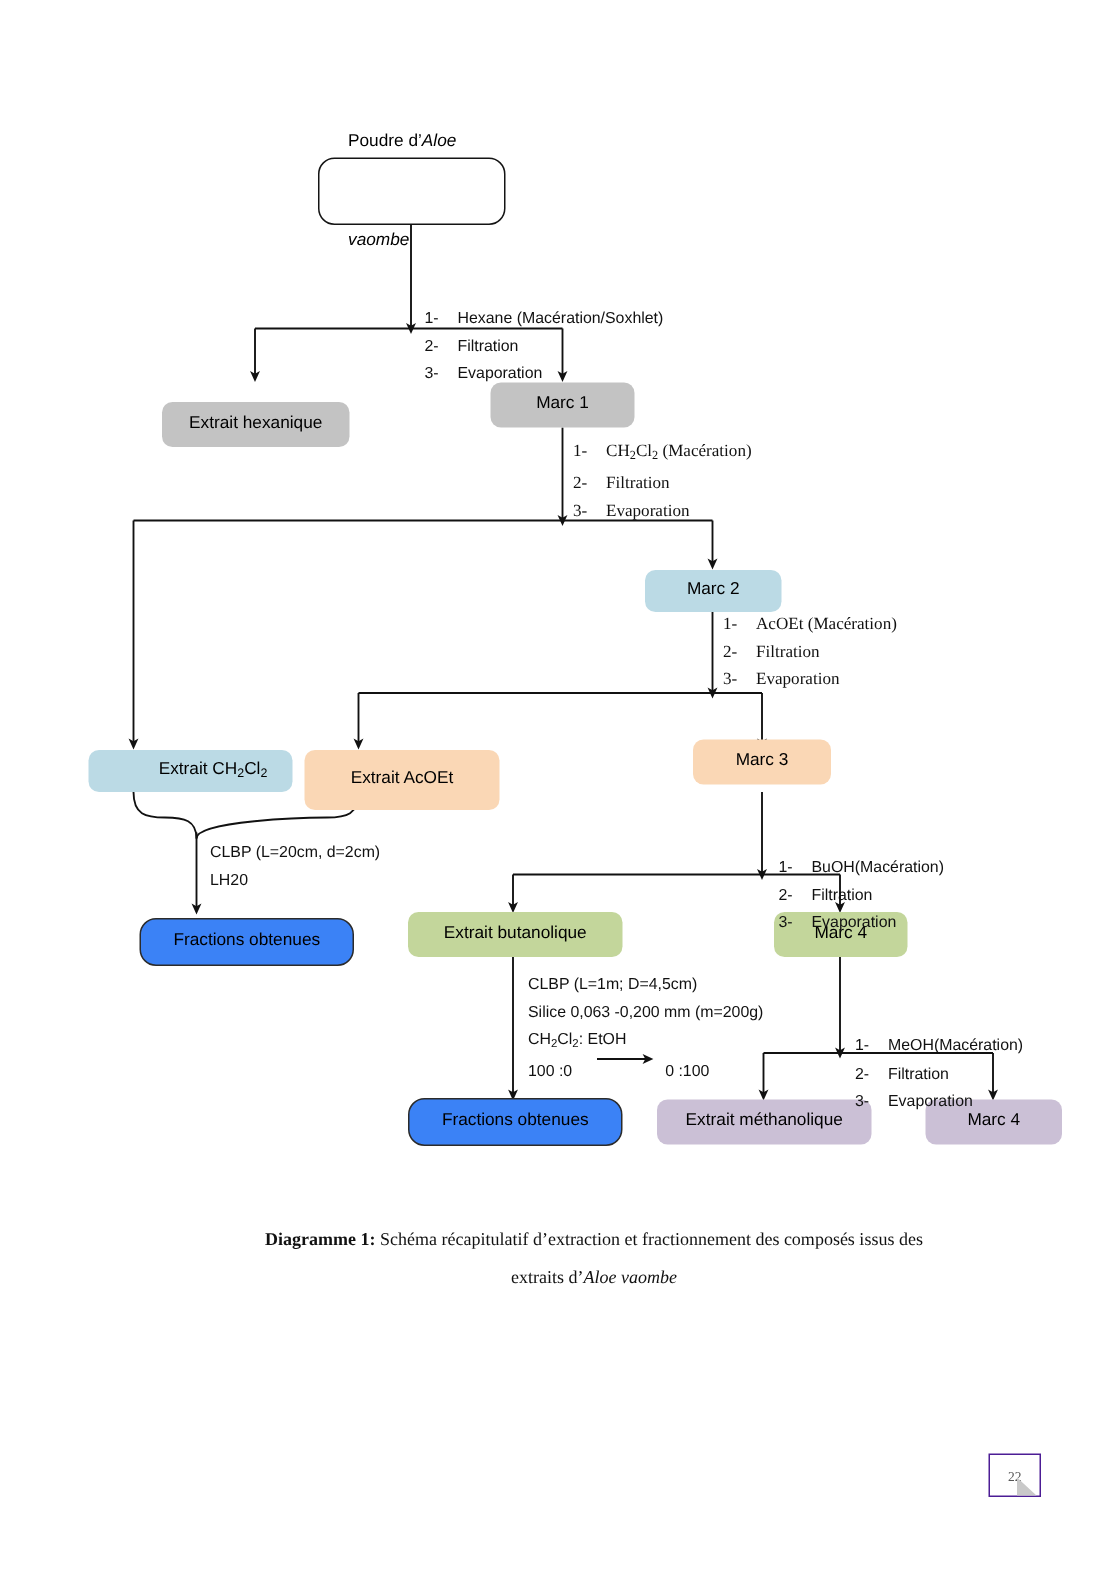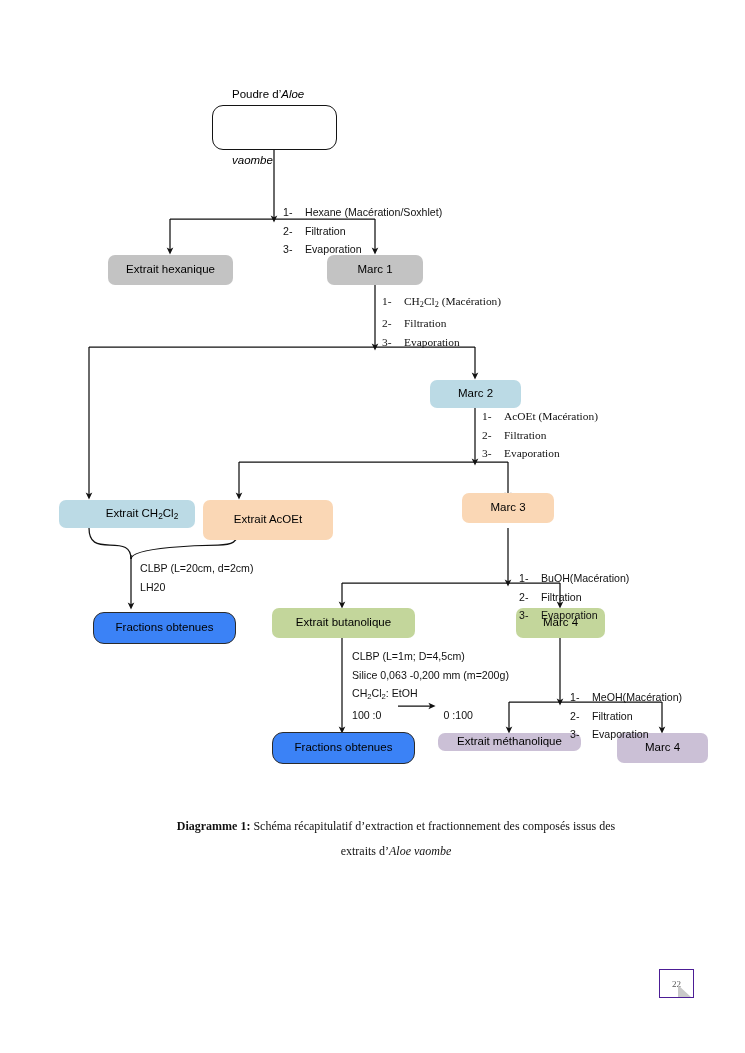"Extrait hexanique" div.node { top: 255px -> 268px }
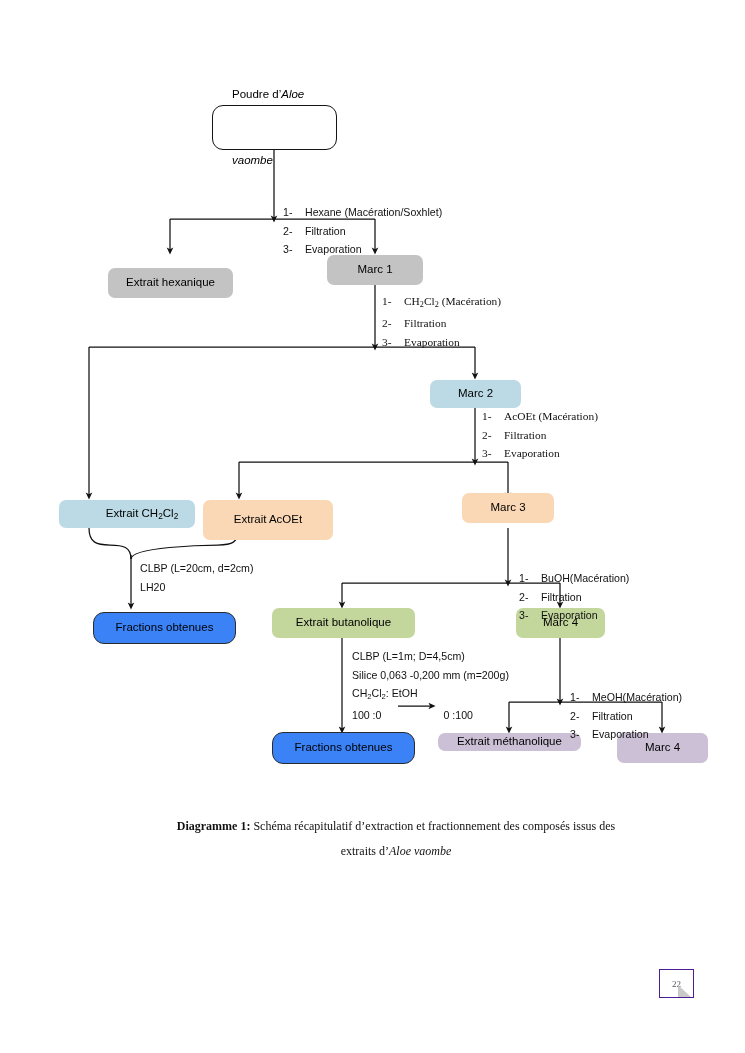"Extrait méthanolique" div.node { height: 18px -> 30px }
